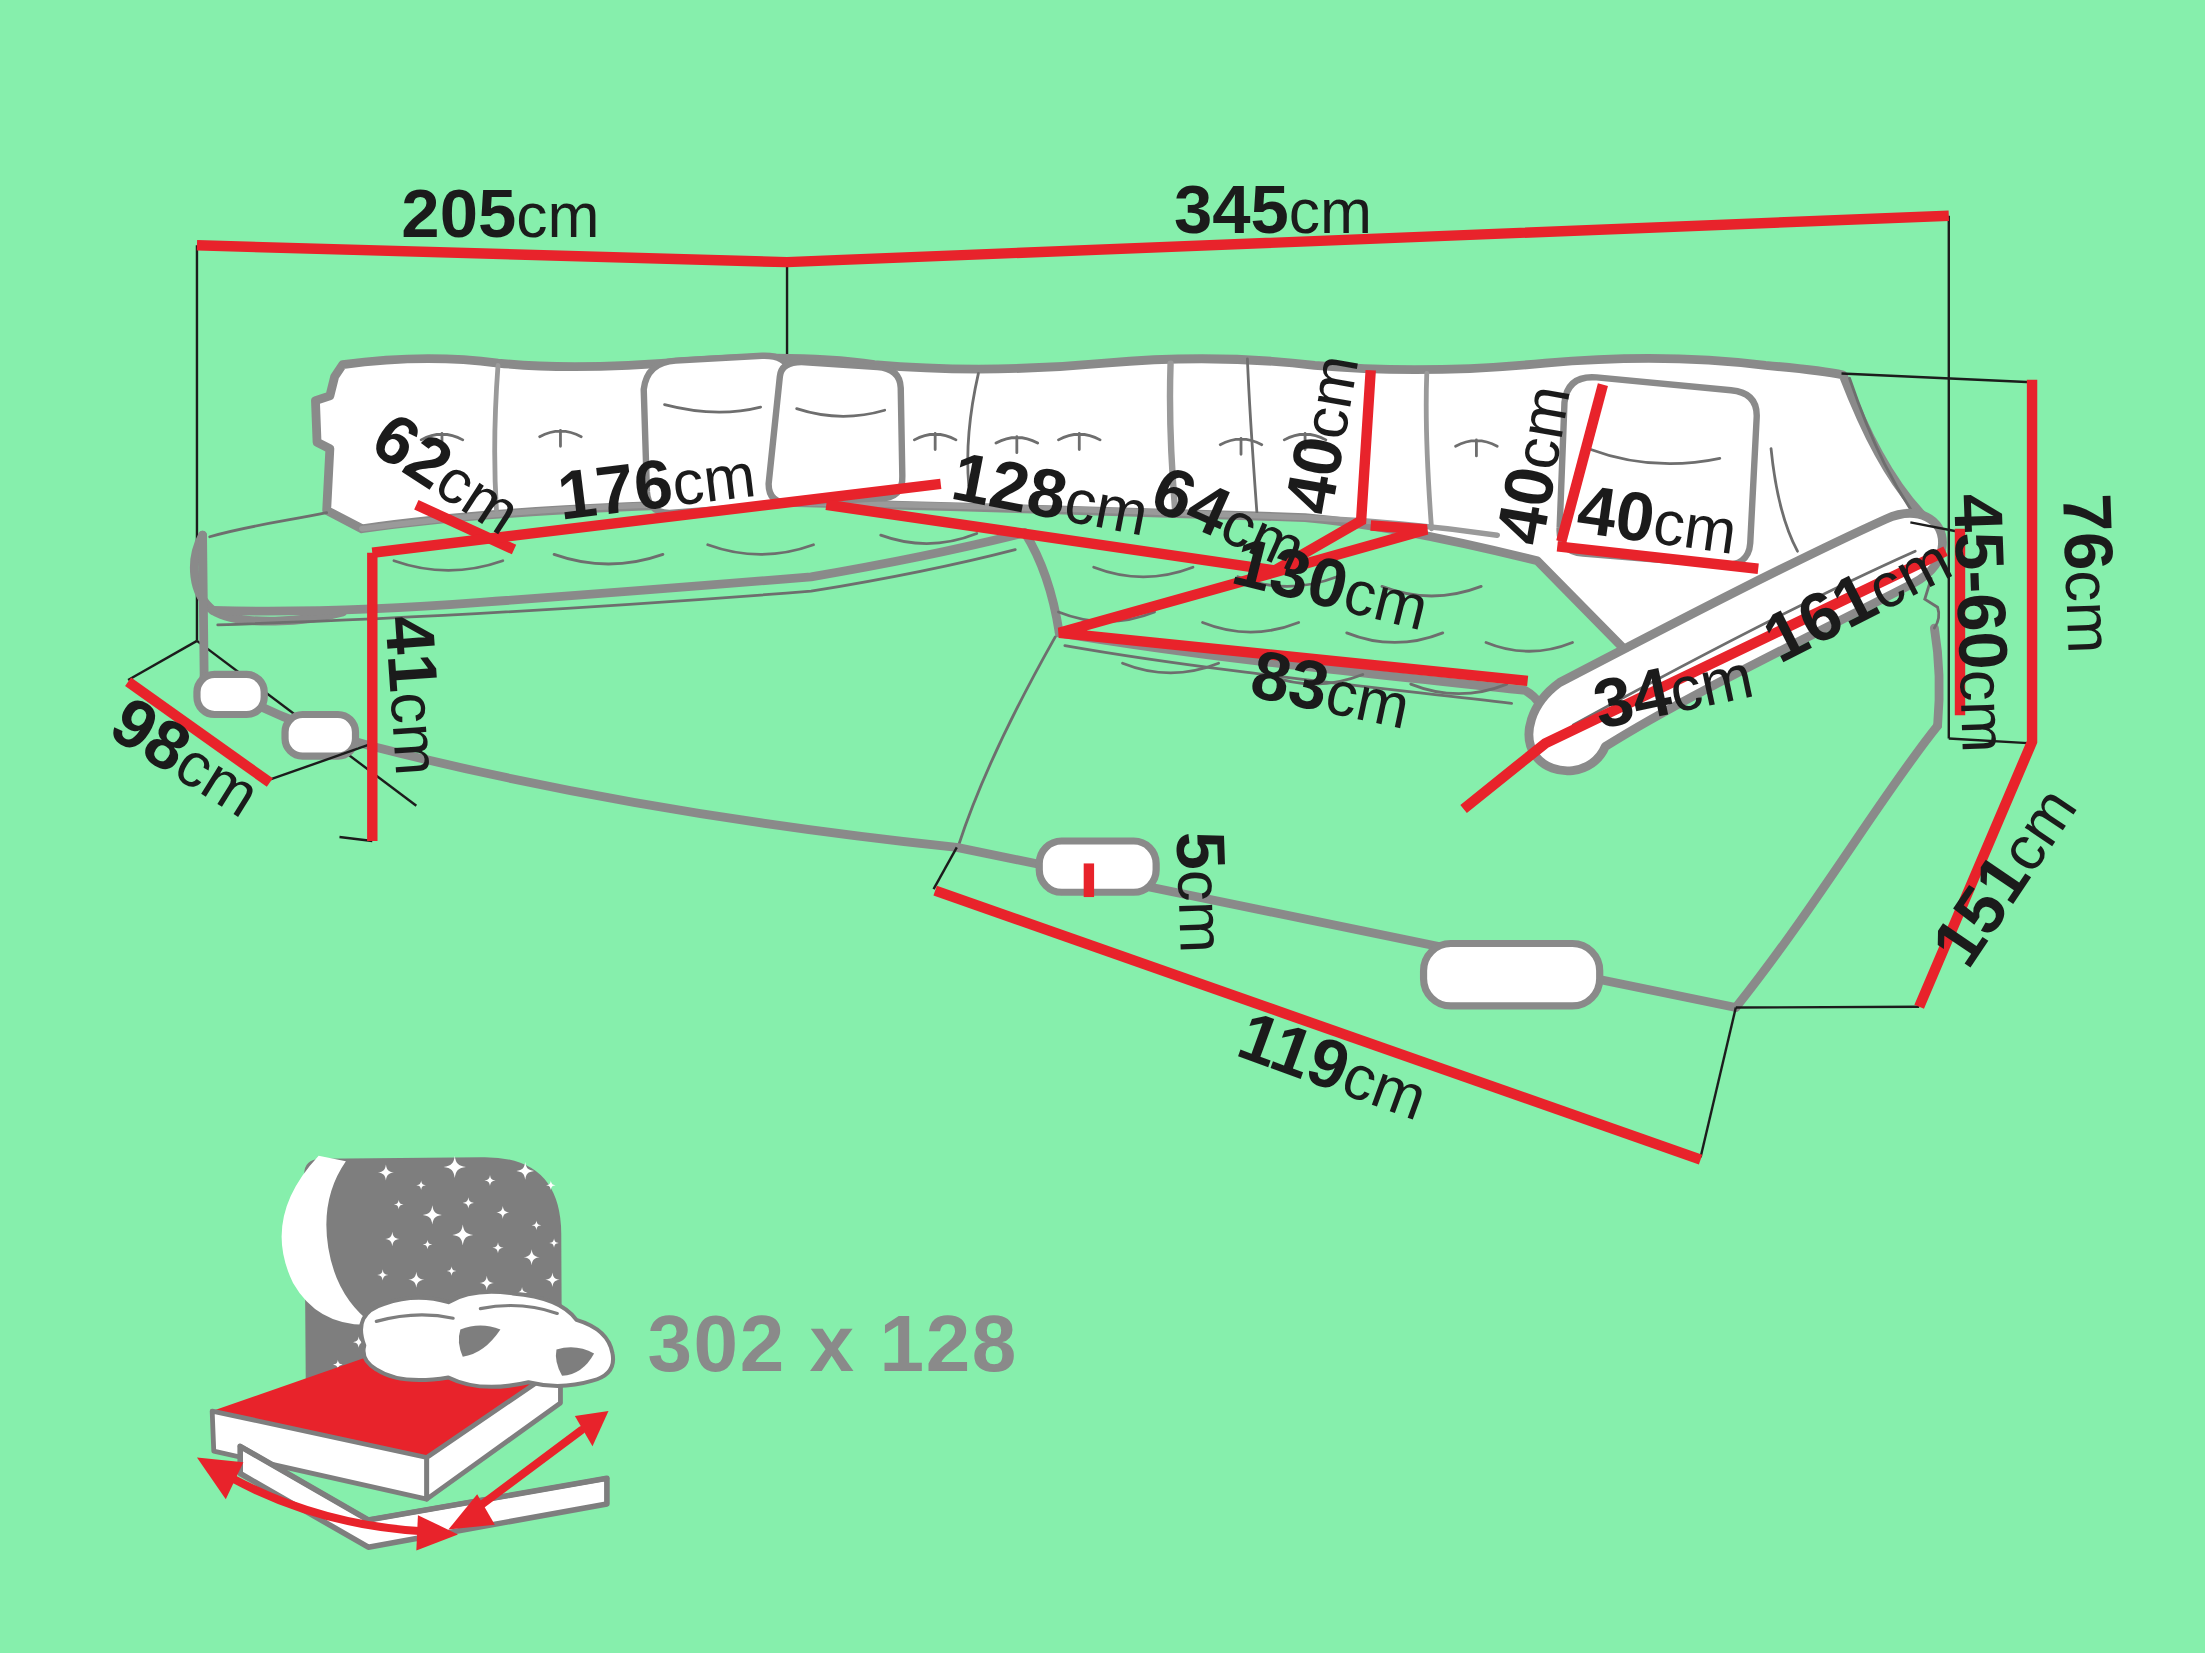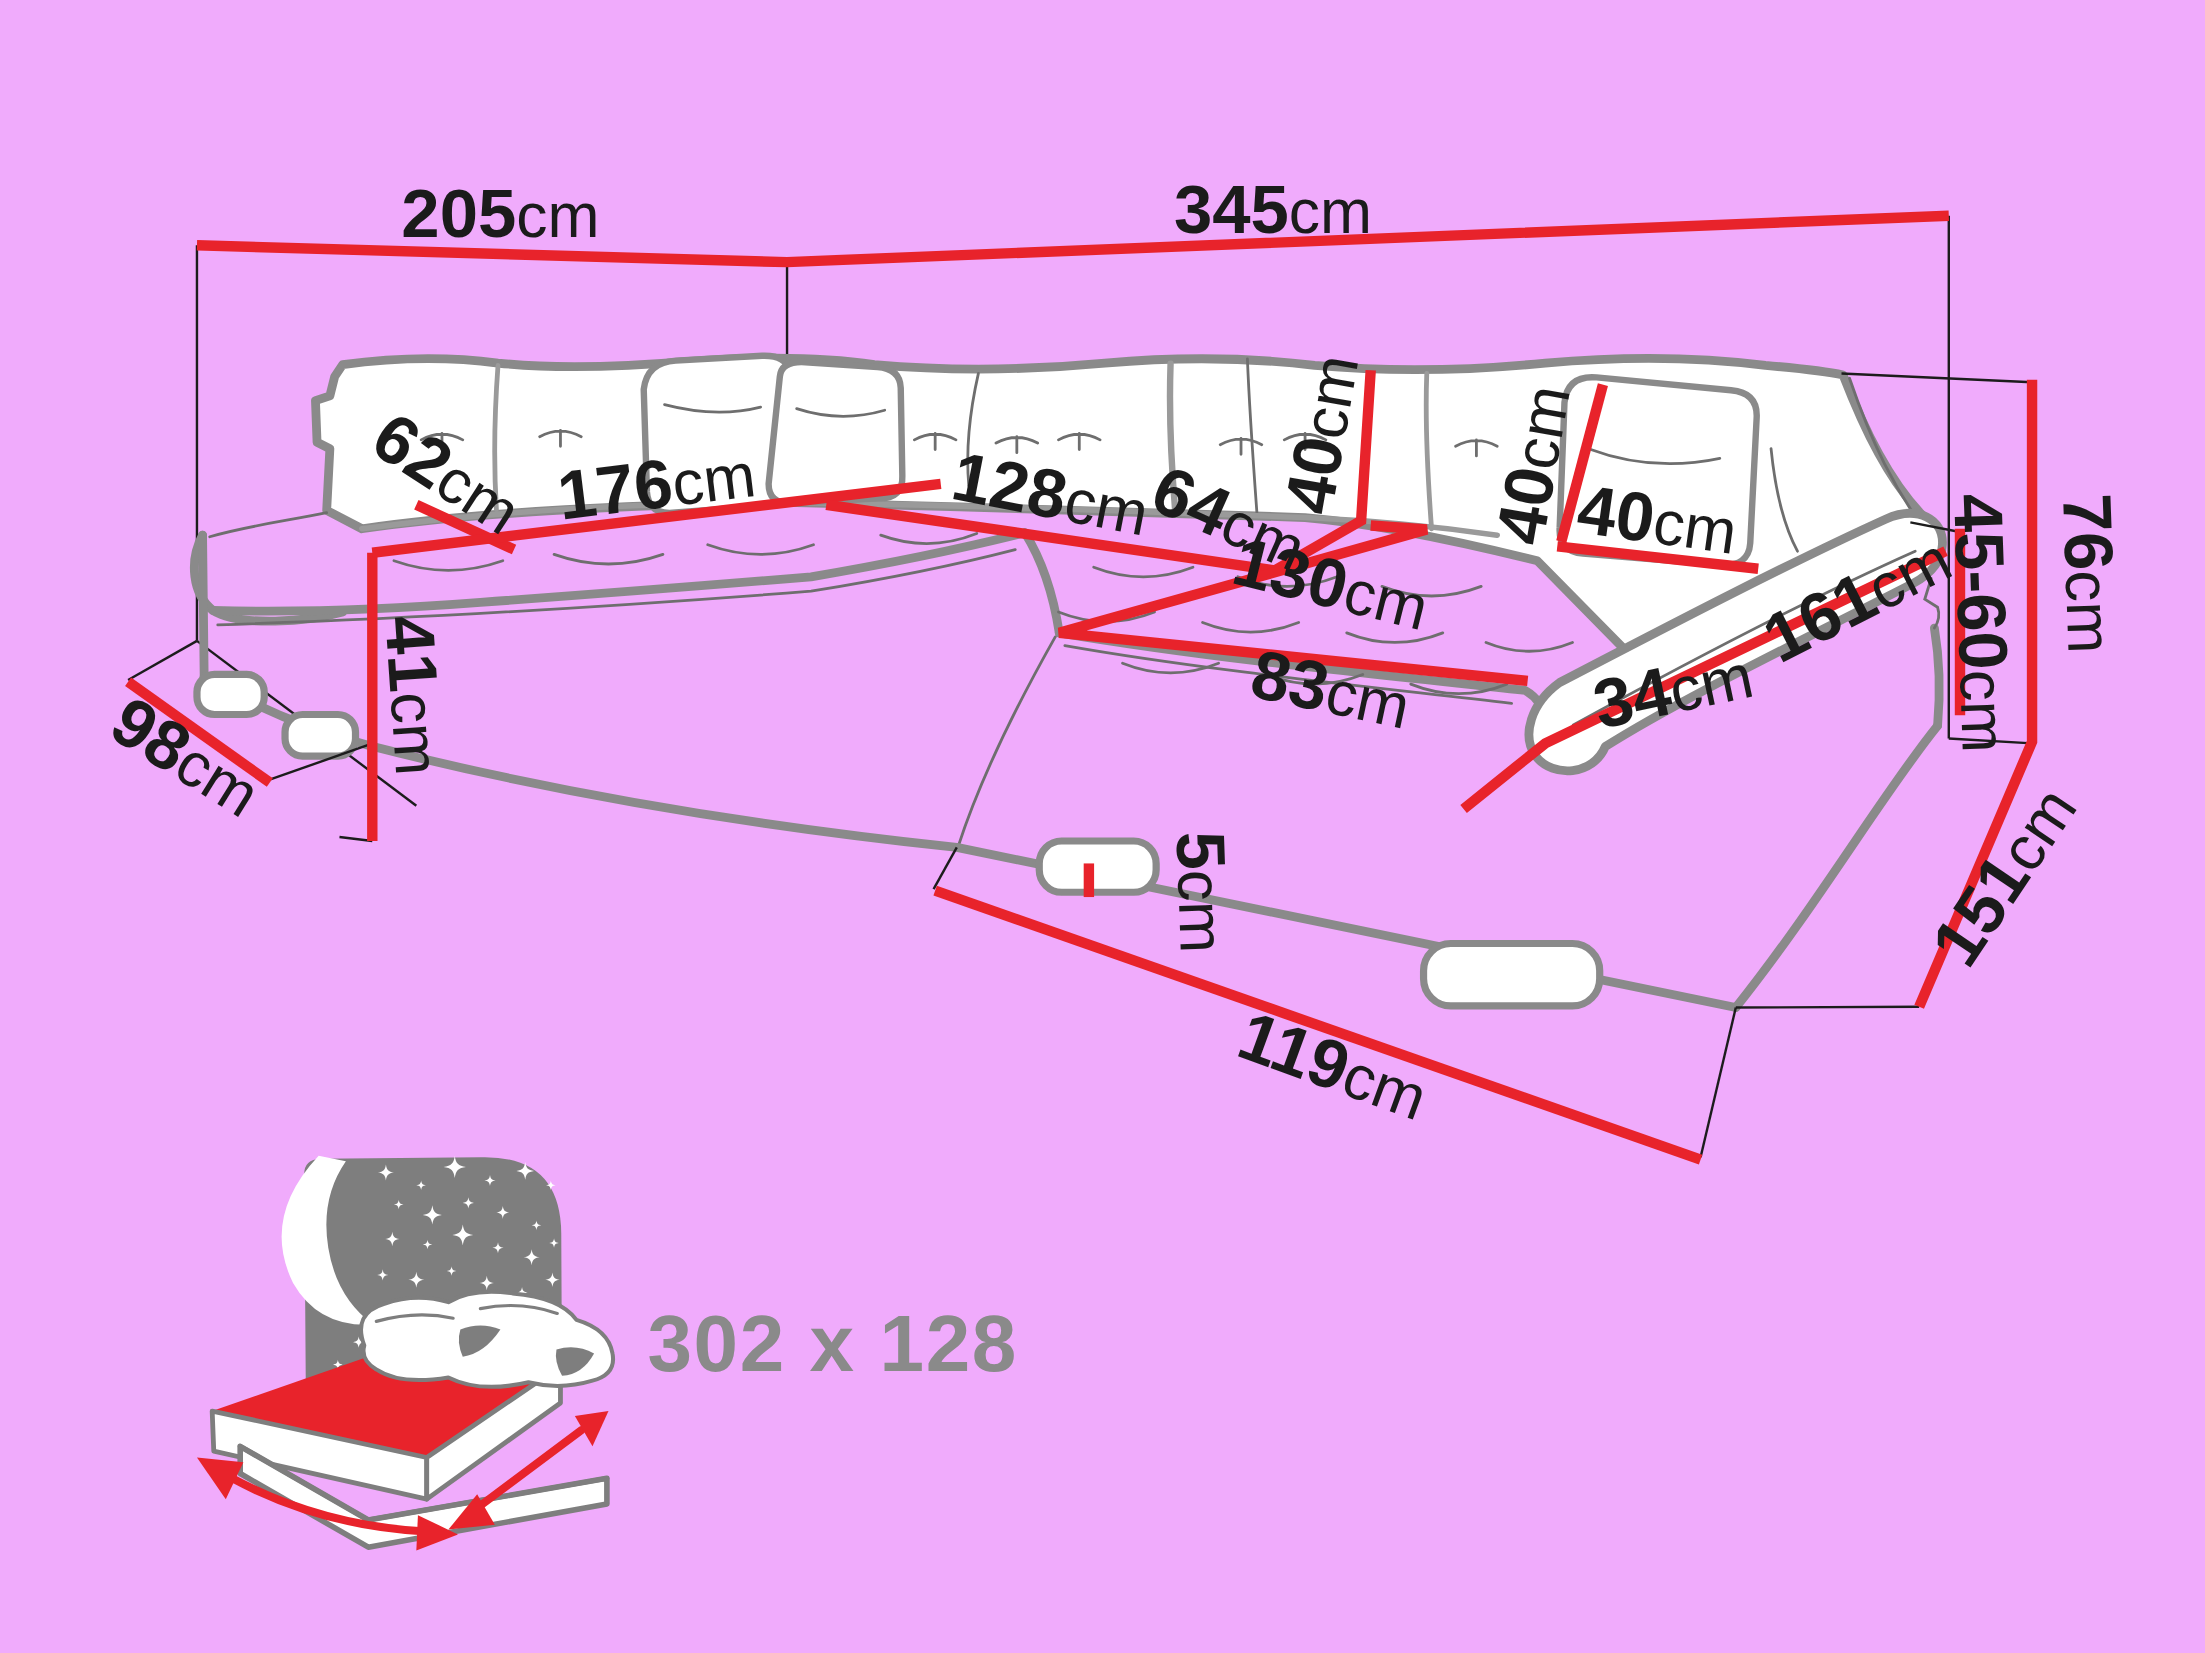"205cm" .stage { background: #f0abfc -> #86efac }
